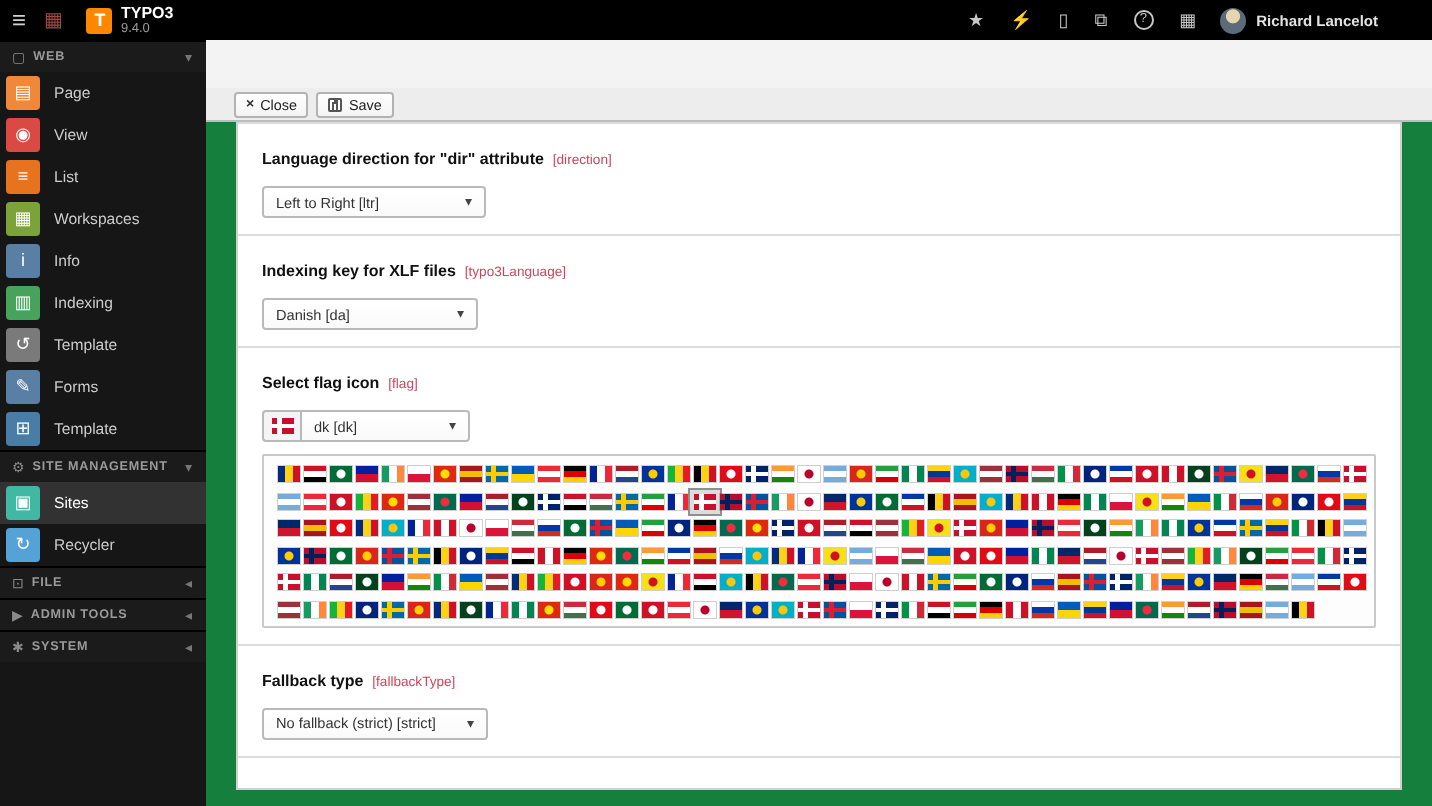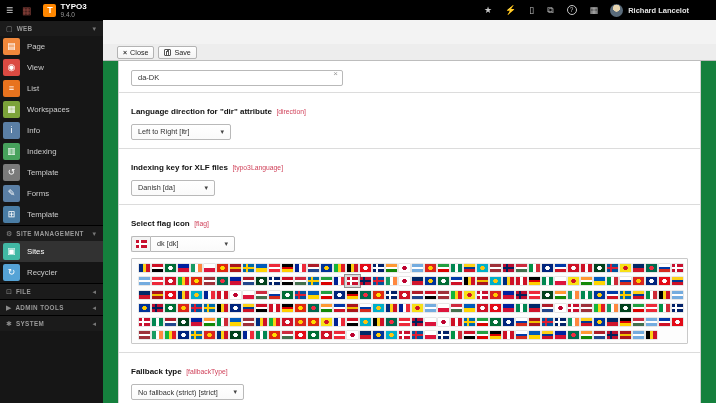"da-DK" div.grp { html: <div> <div> <input> <span>×</span> </div> </div> -> none }
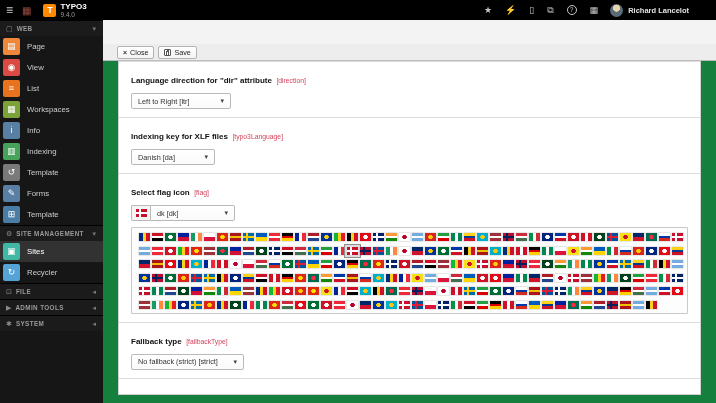"Left to Right [ltr]" .w1 { width: 100px -> 112px }
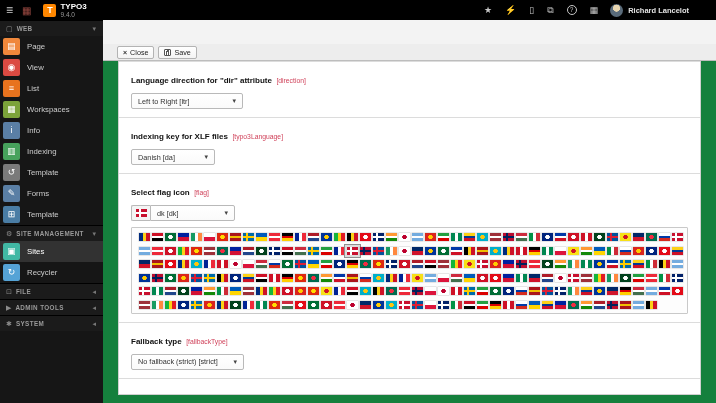"Danish [da]" .w2 { width: 84px -> 108px }
